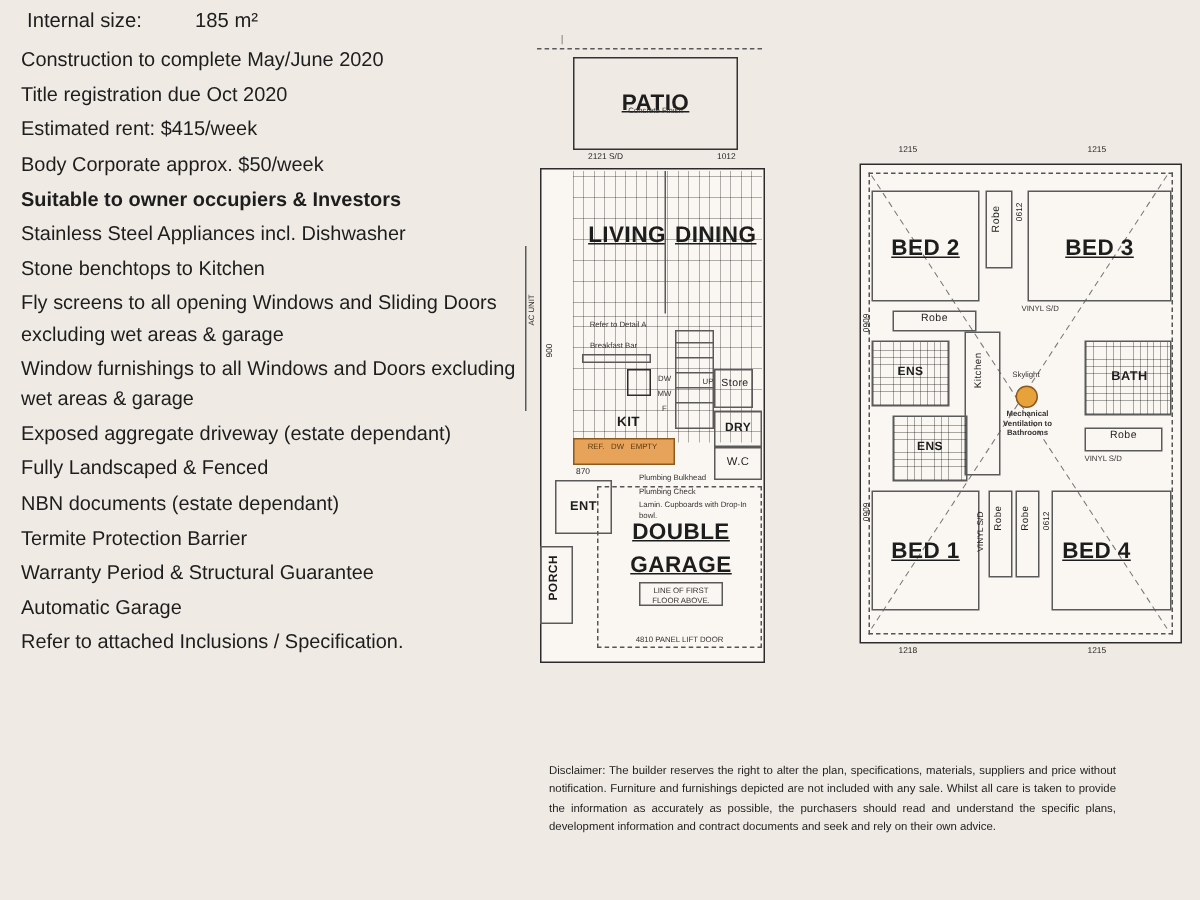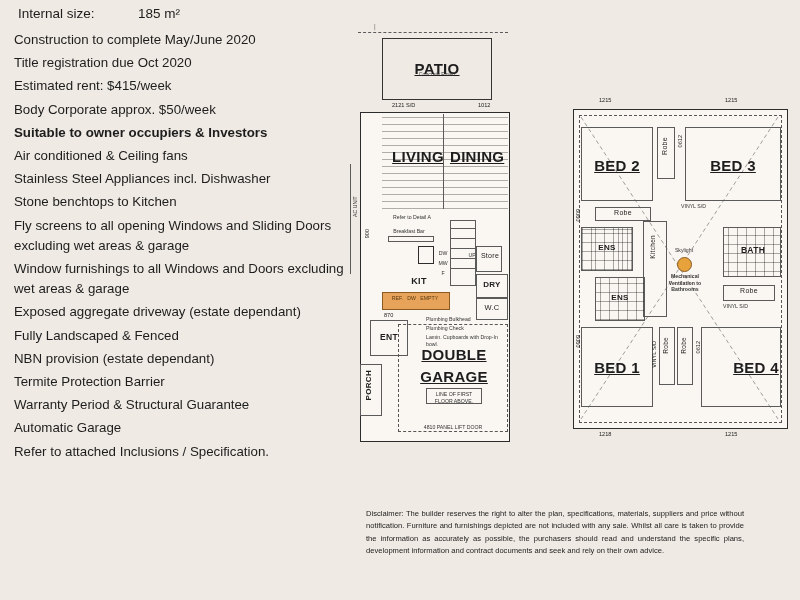"185 m²" .size-value { margin-left: 8px -> none }
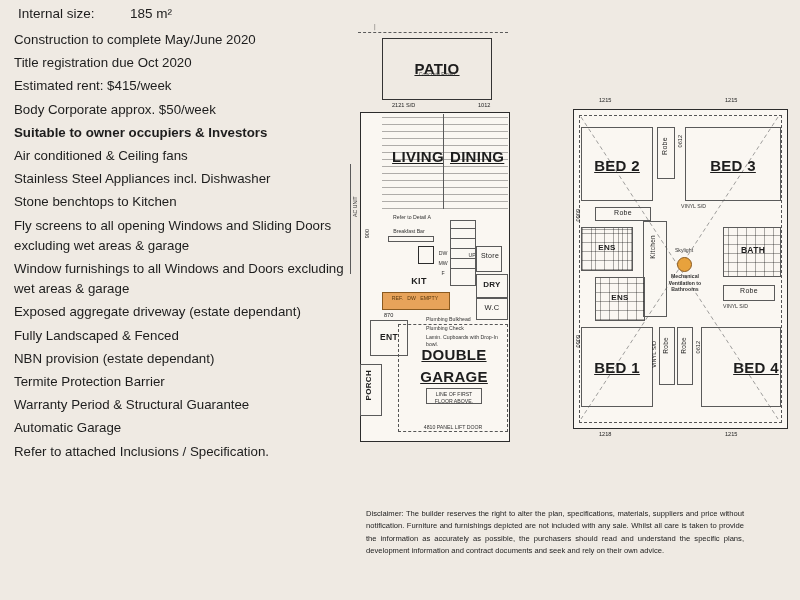"Air conditioned & Ceiling fans" div.feat { html: <div>Air conditioned &amp; Ceiling fans</div> -> none }
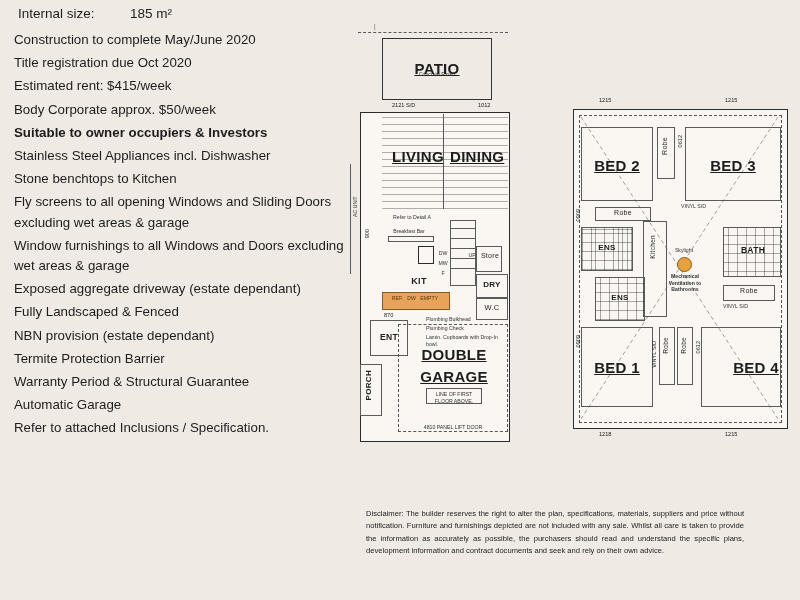"NBN provision (estate dependant)" div.feat { text: provision -> documents }
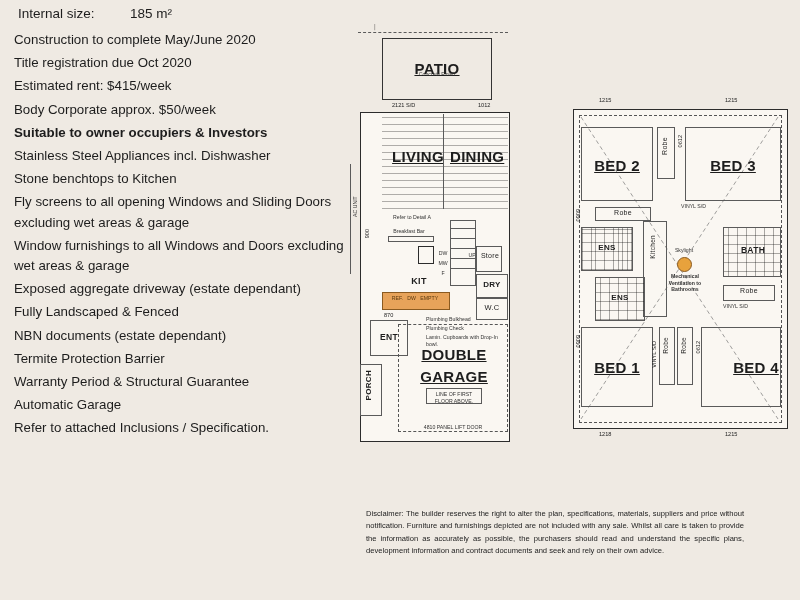"BED 4" div.lbl { left: 153px -> 128px }
